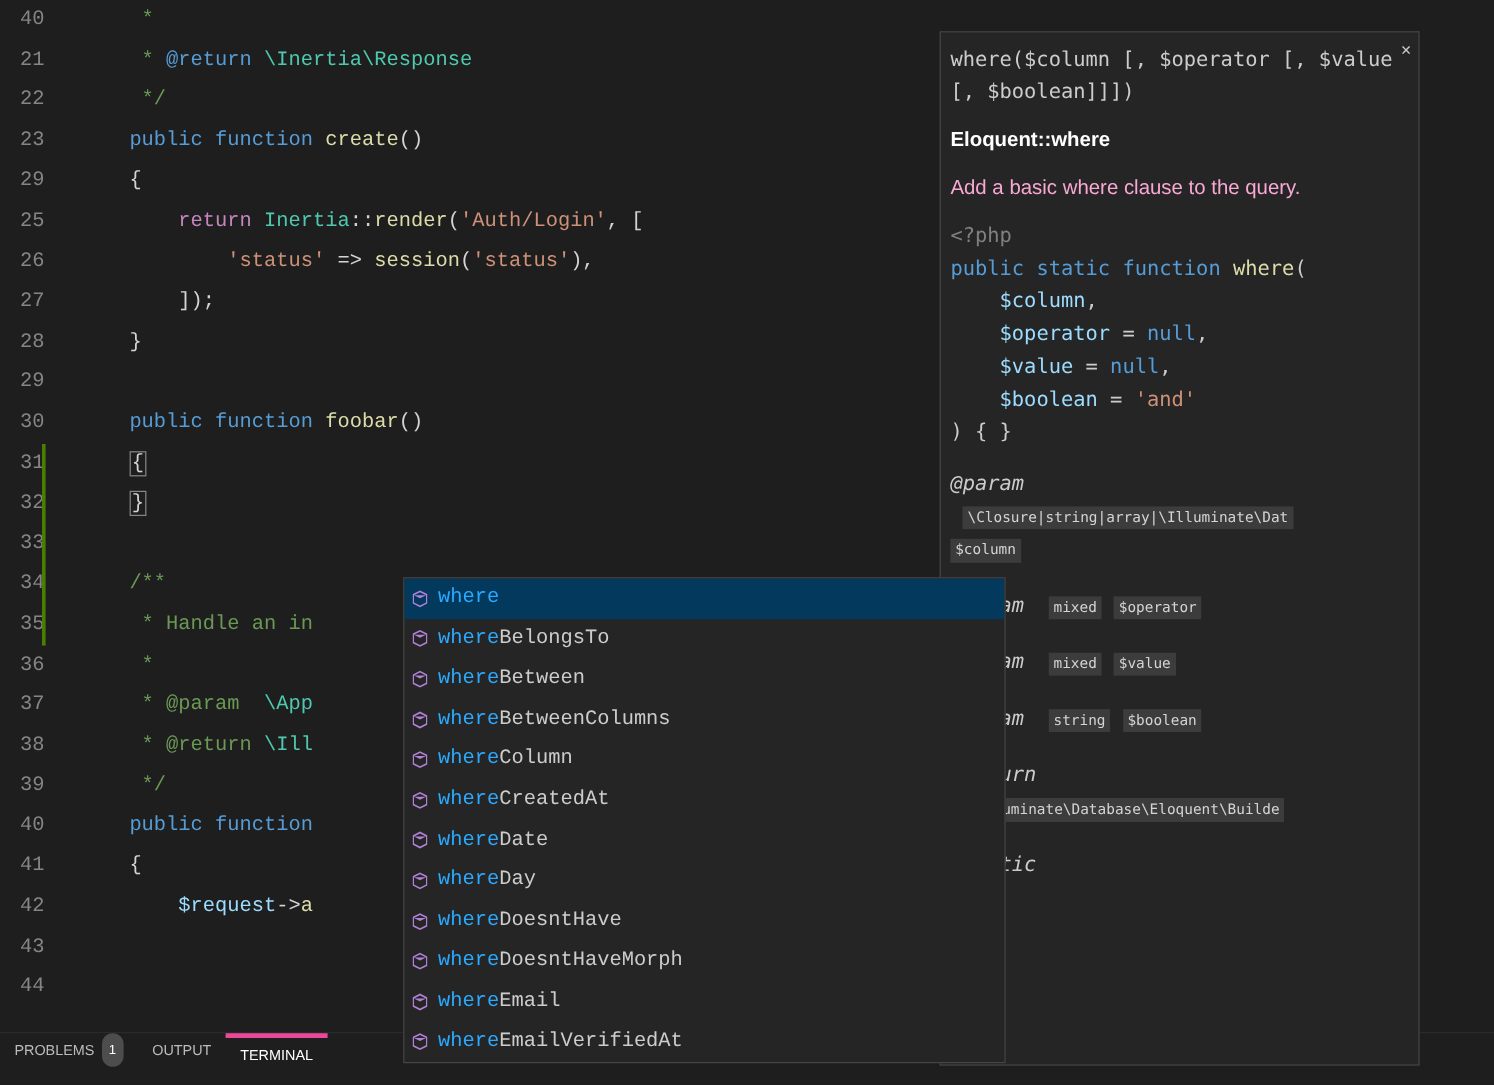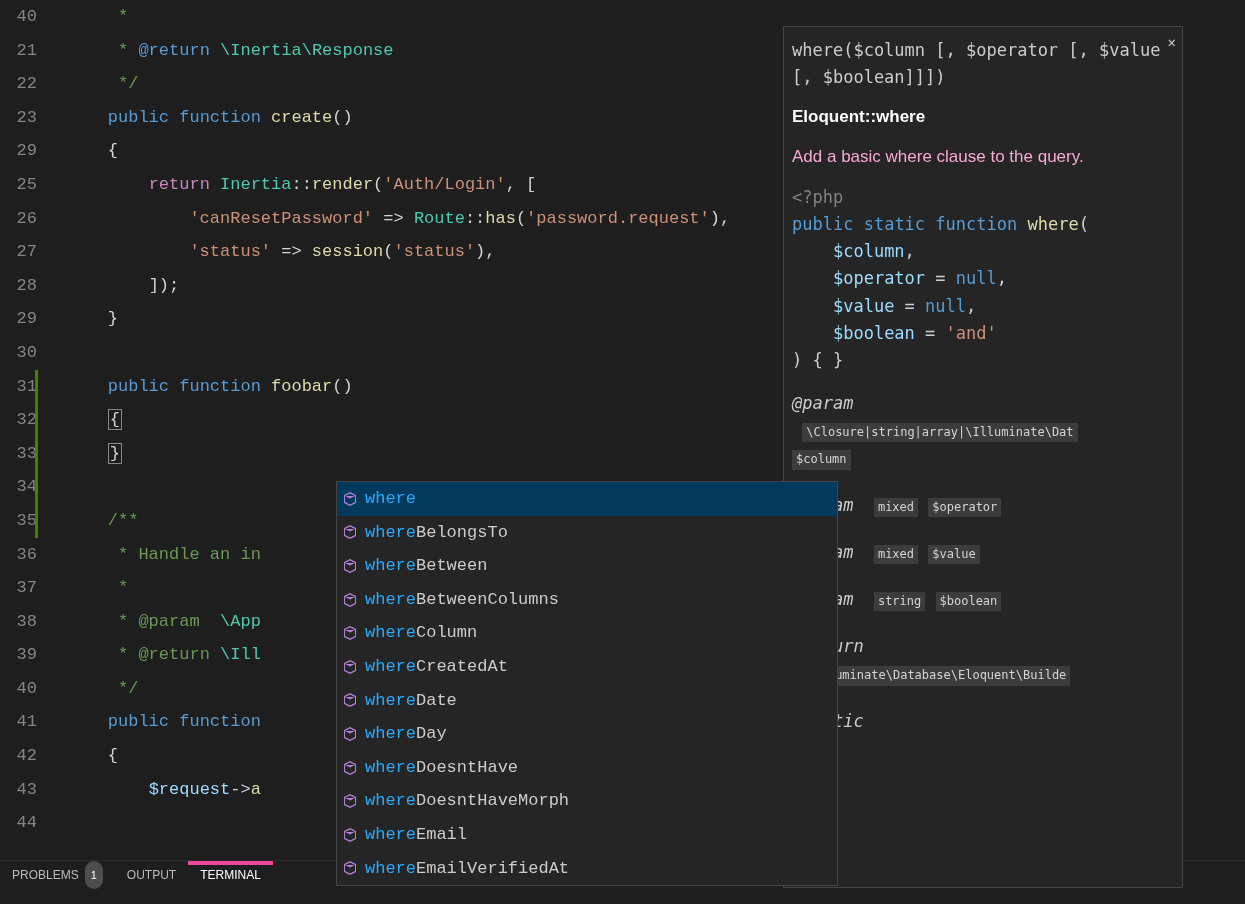"'canResetPassword' =>" div.line { html: <div><span> </span><span>'canResetPassword'</span><span> =&gt; </span><span>Route</span><span>::</span><span>has</span><span>(</span><span>'password.request'</span><span>),</span></div> -> none }
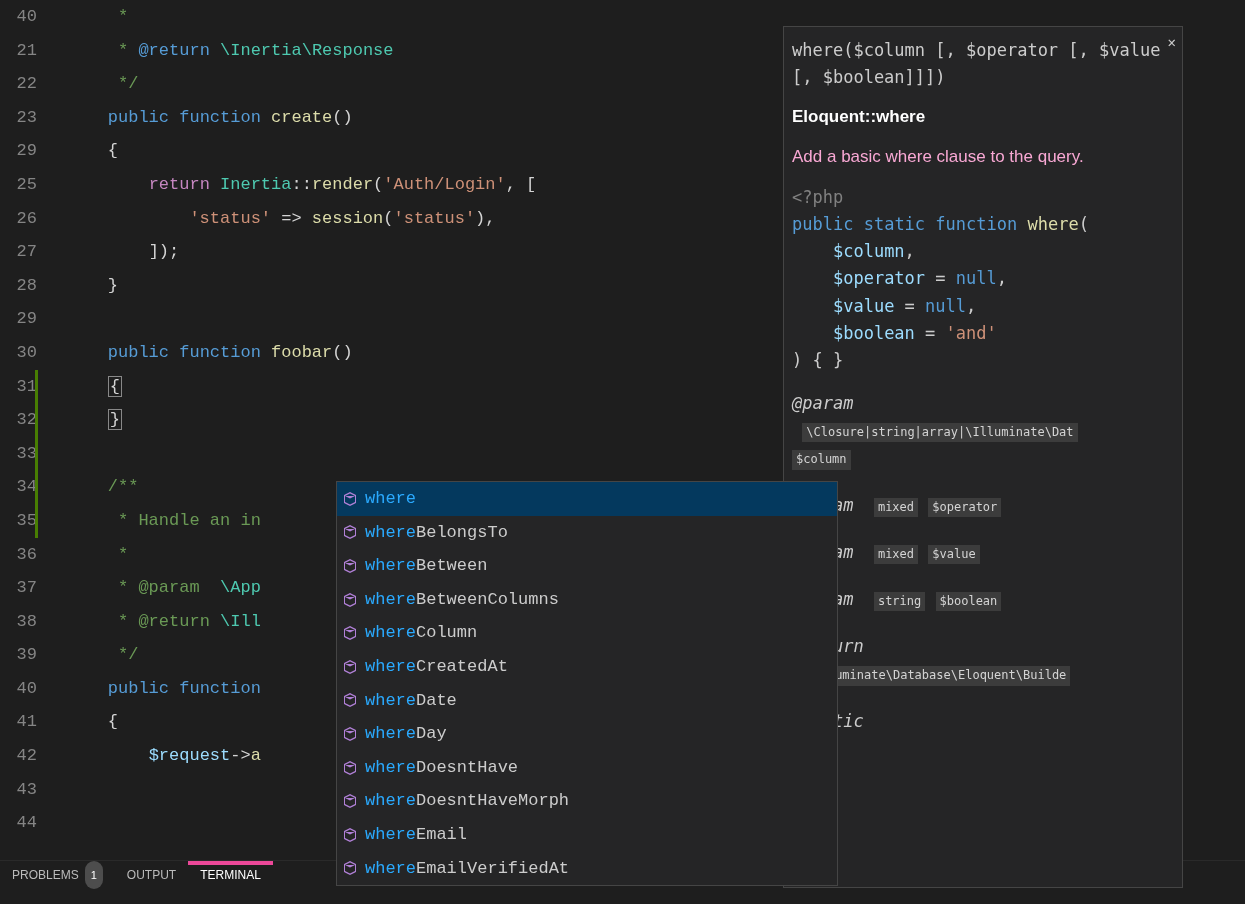"PROBLEMS" .btab { align-items: flex-end -> flex-start }
